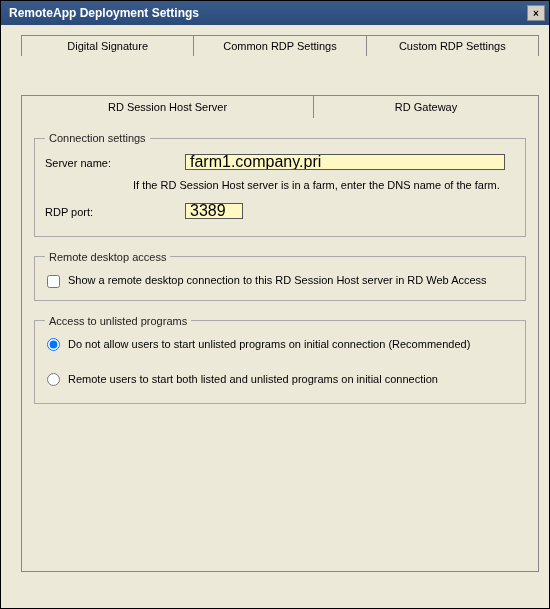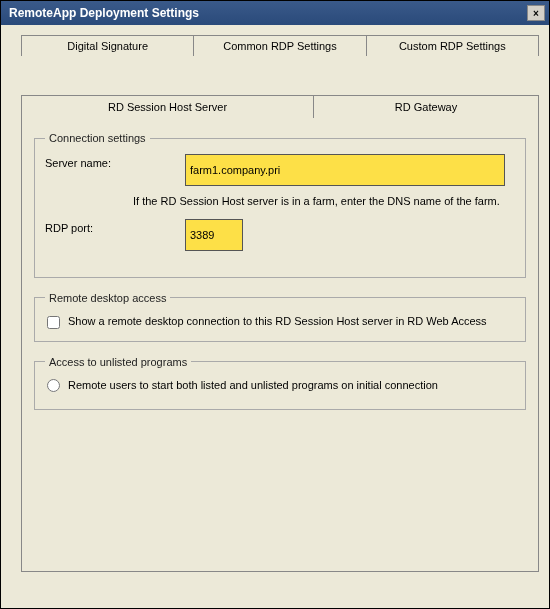"farm1.company.pri" input[type="text"].tb { background: #fde047 -> #fef9c3; font-size: 11px -> 16px; height: 32px -> 16px }
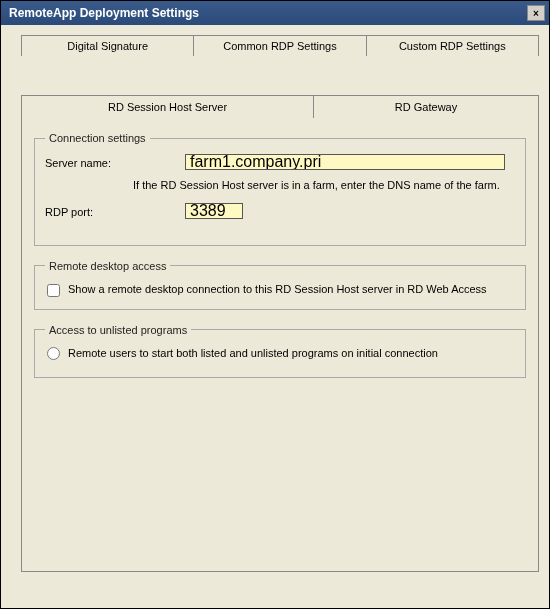"RDP port:" div.row { margin-bottom: 14px -> 5px }
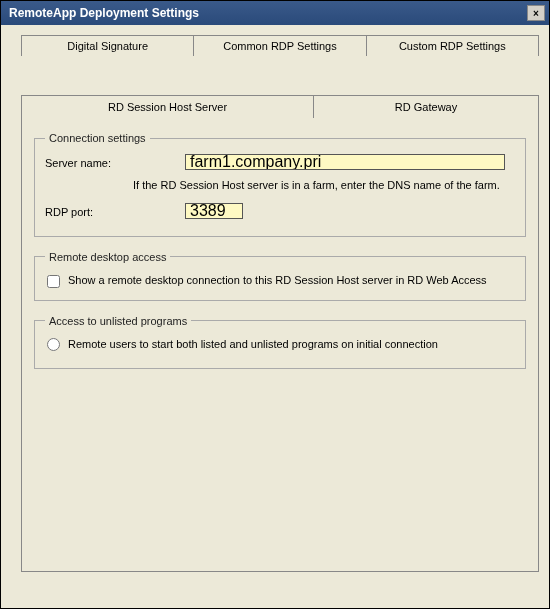"Do not allow users to" div.radiorow { html: none -> <div> <input> <div>Do not allow users to start unlisted programs on initial connection (Recommended)</div> </div> }
